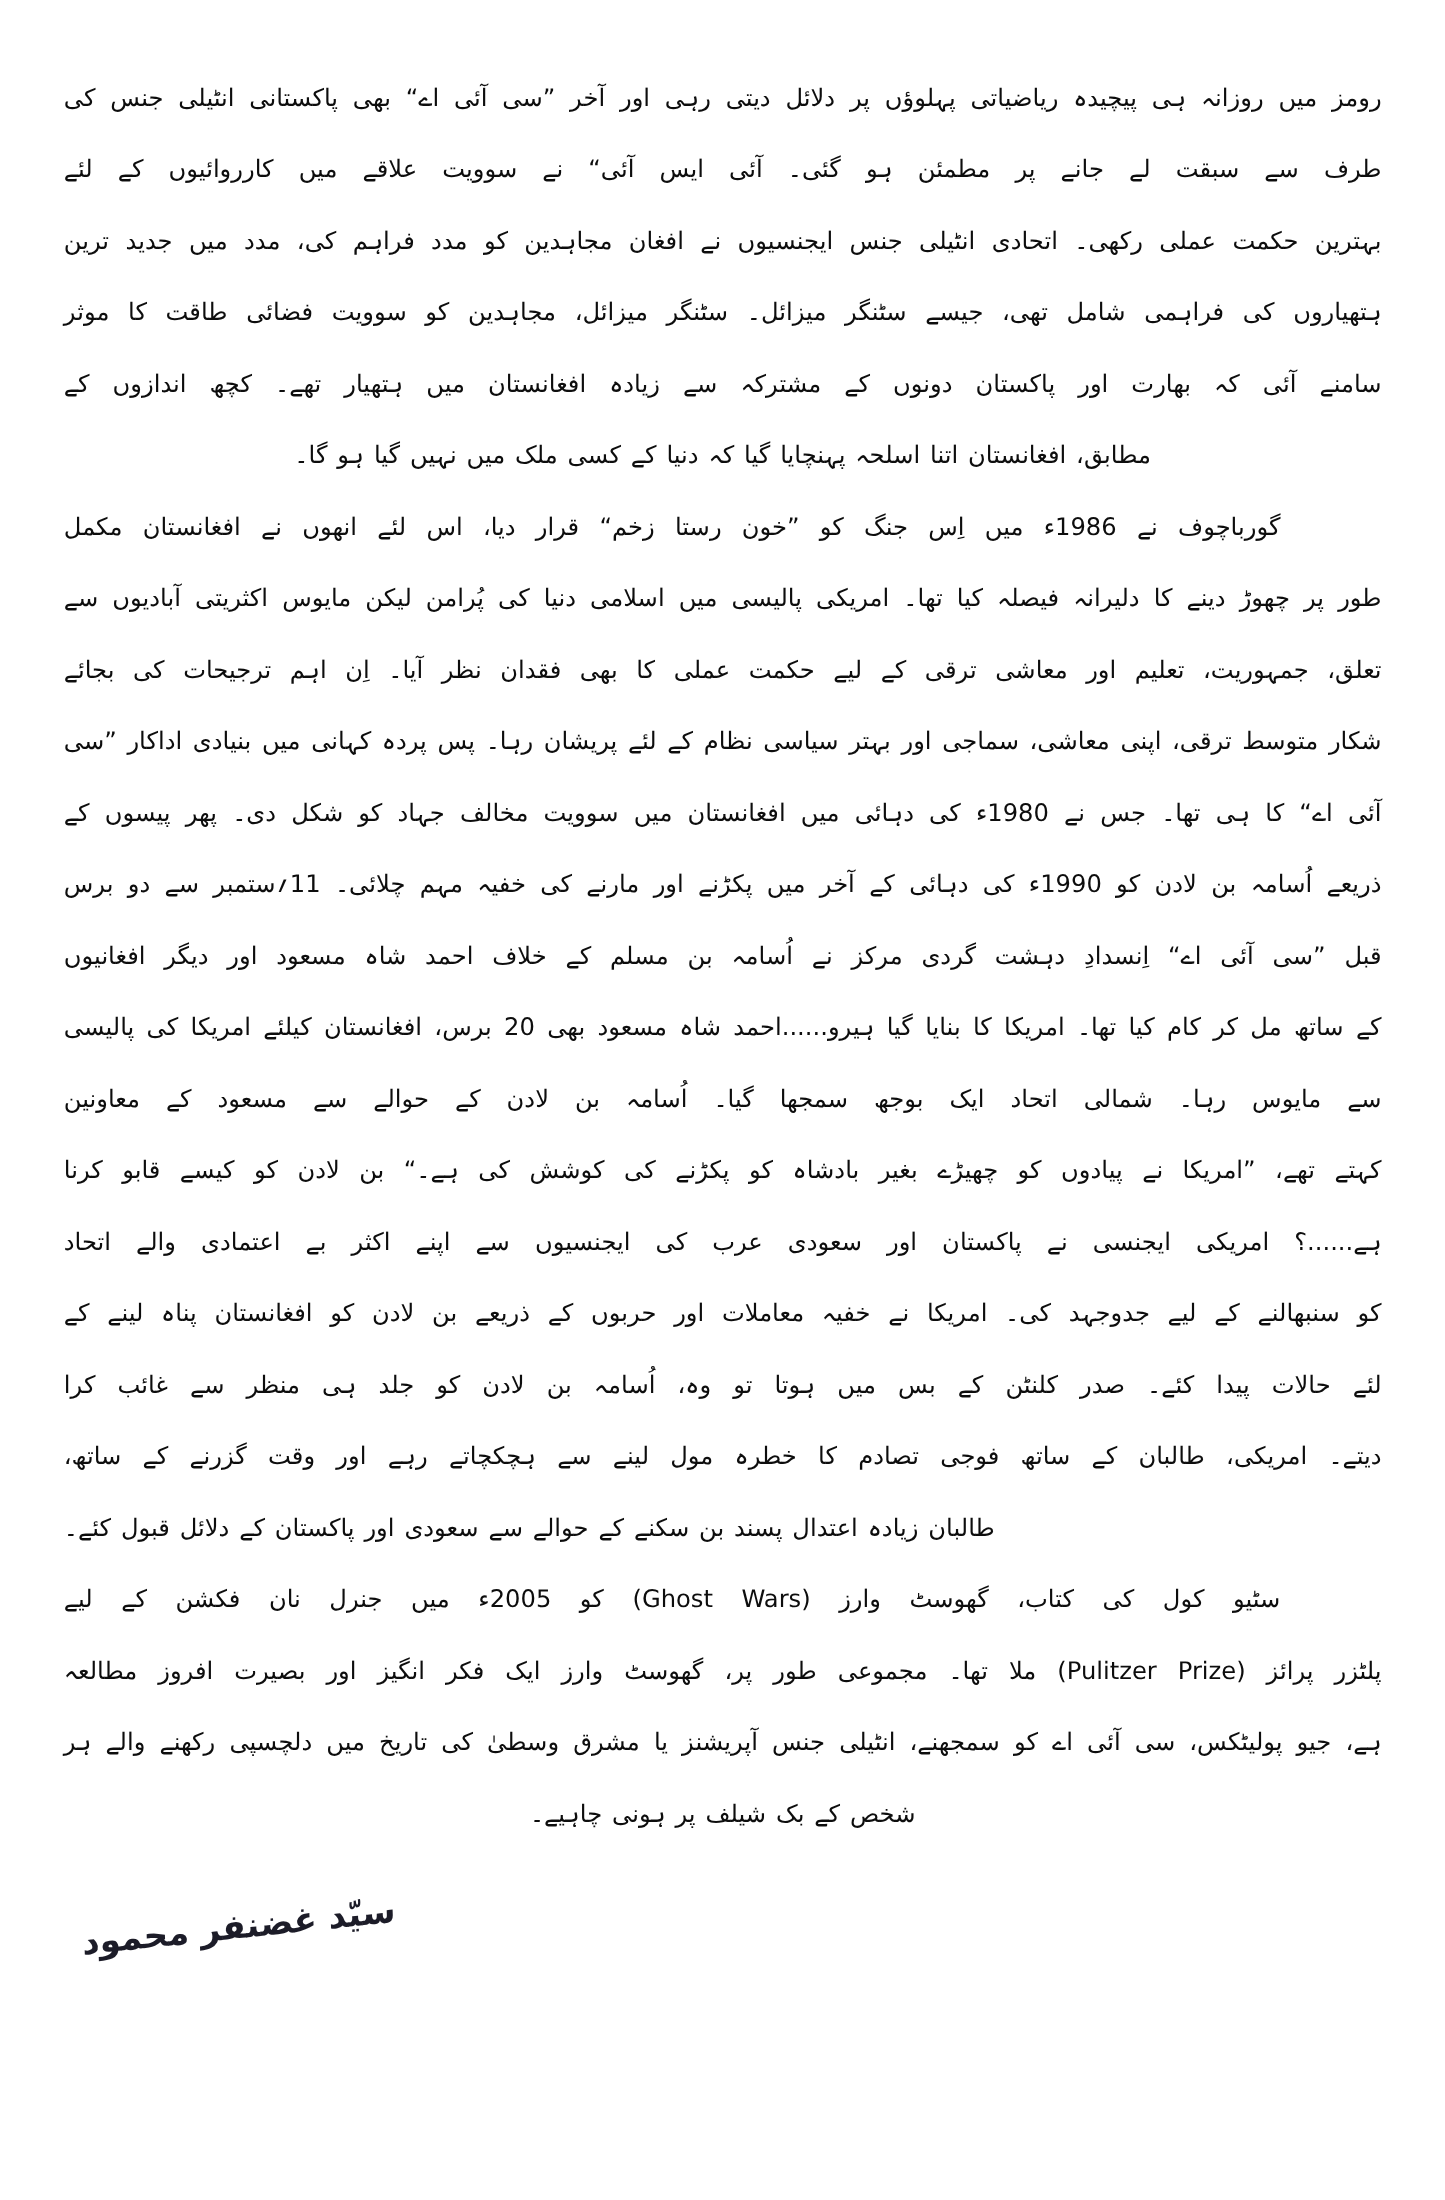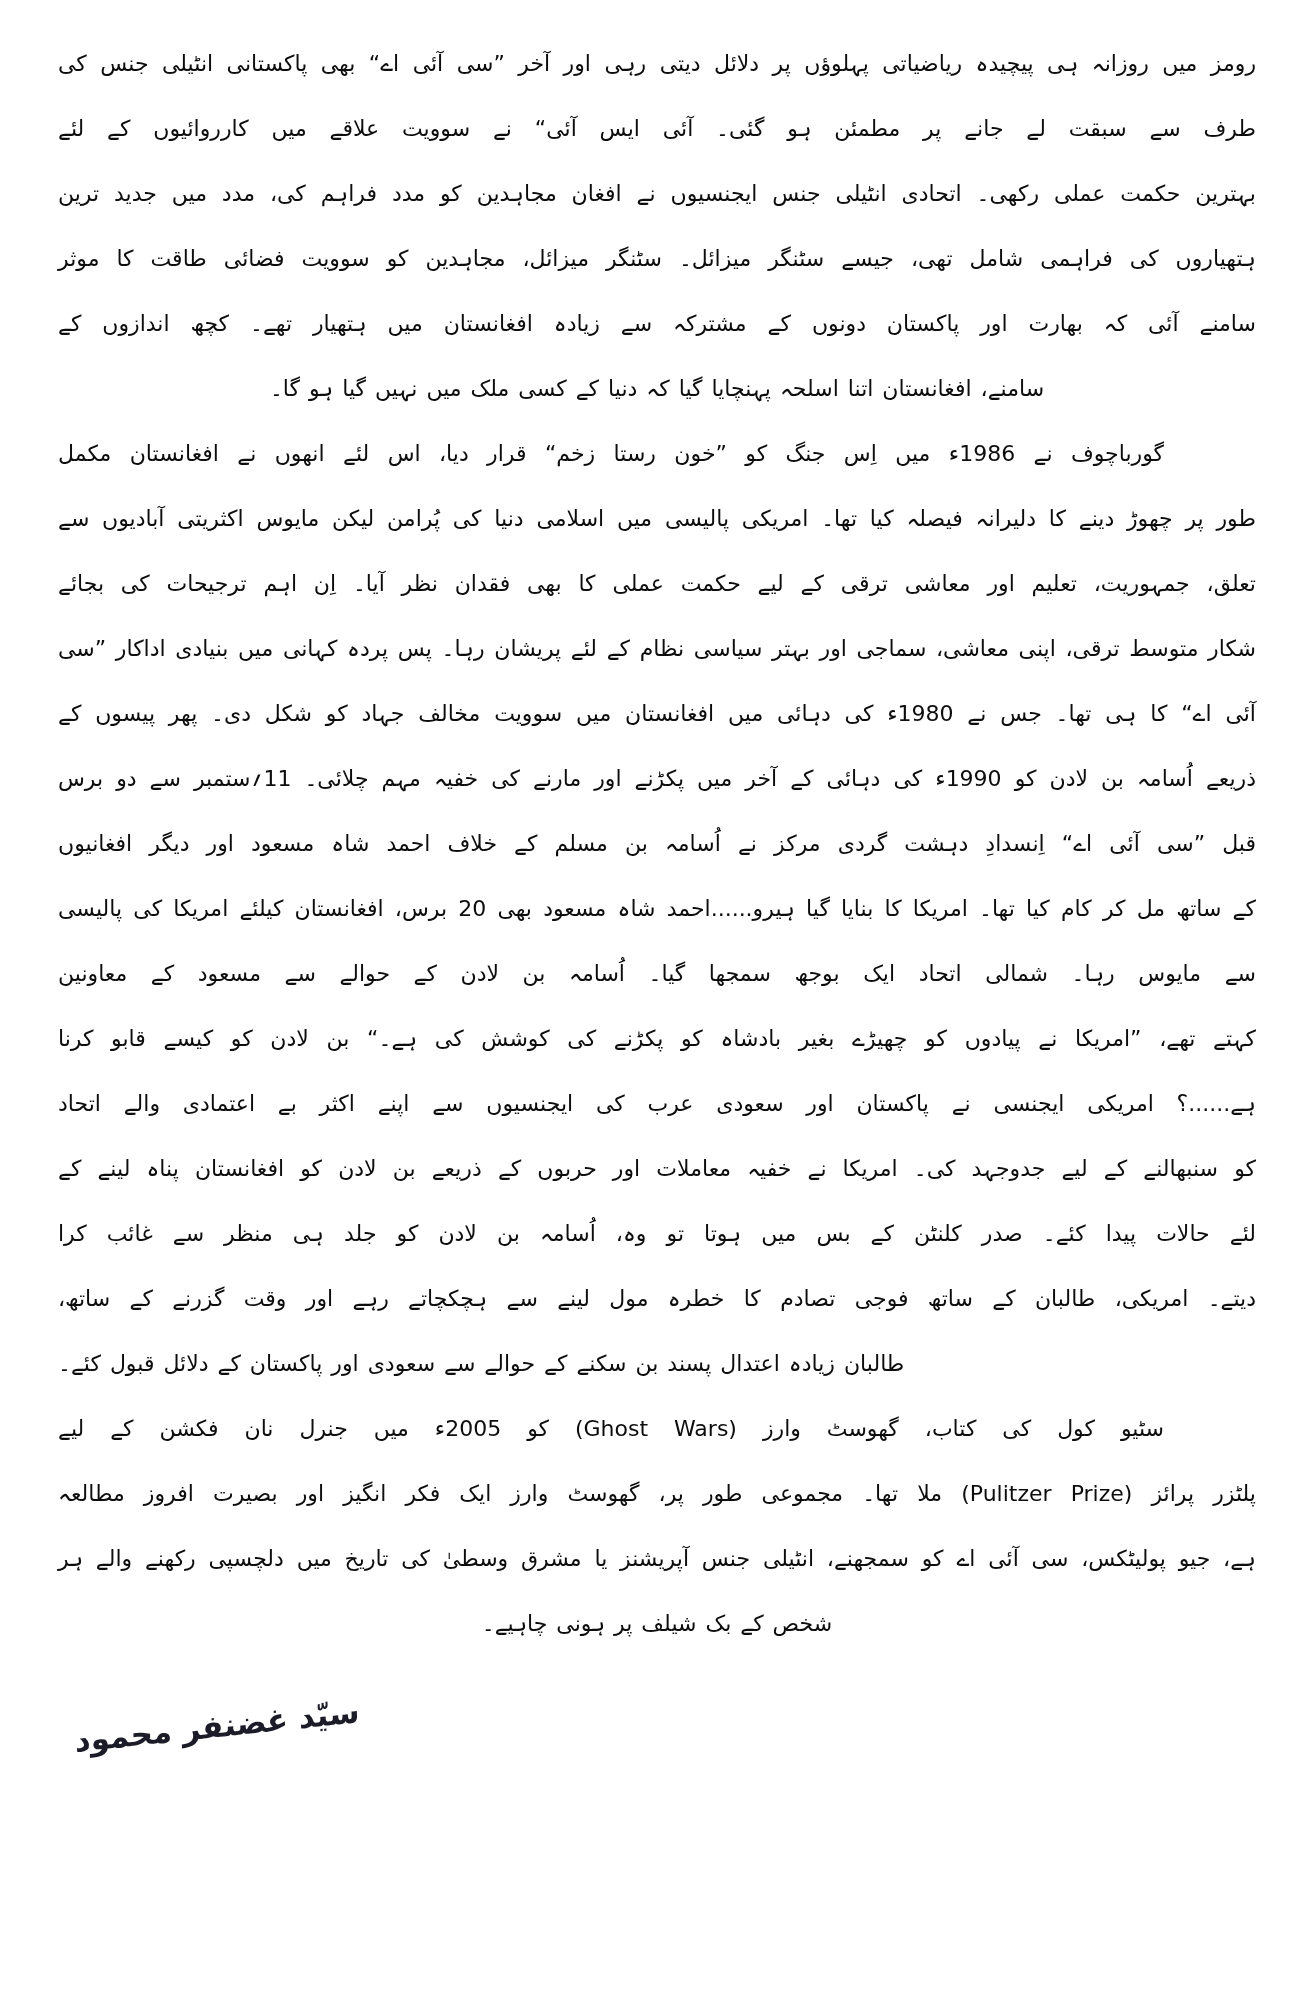"رومز میں روزانہ ہی پیچیدہ" .page { padding: 31px 58px 0 58px -> 57px 58px 0 58px }
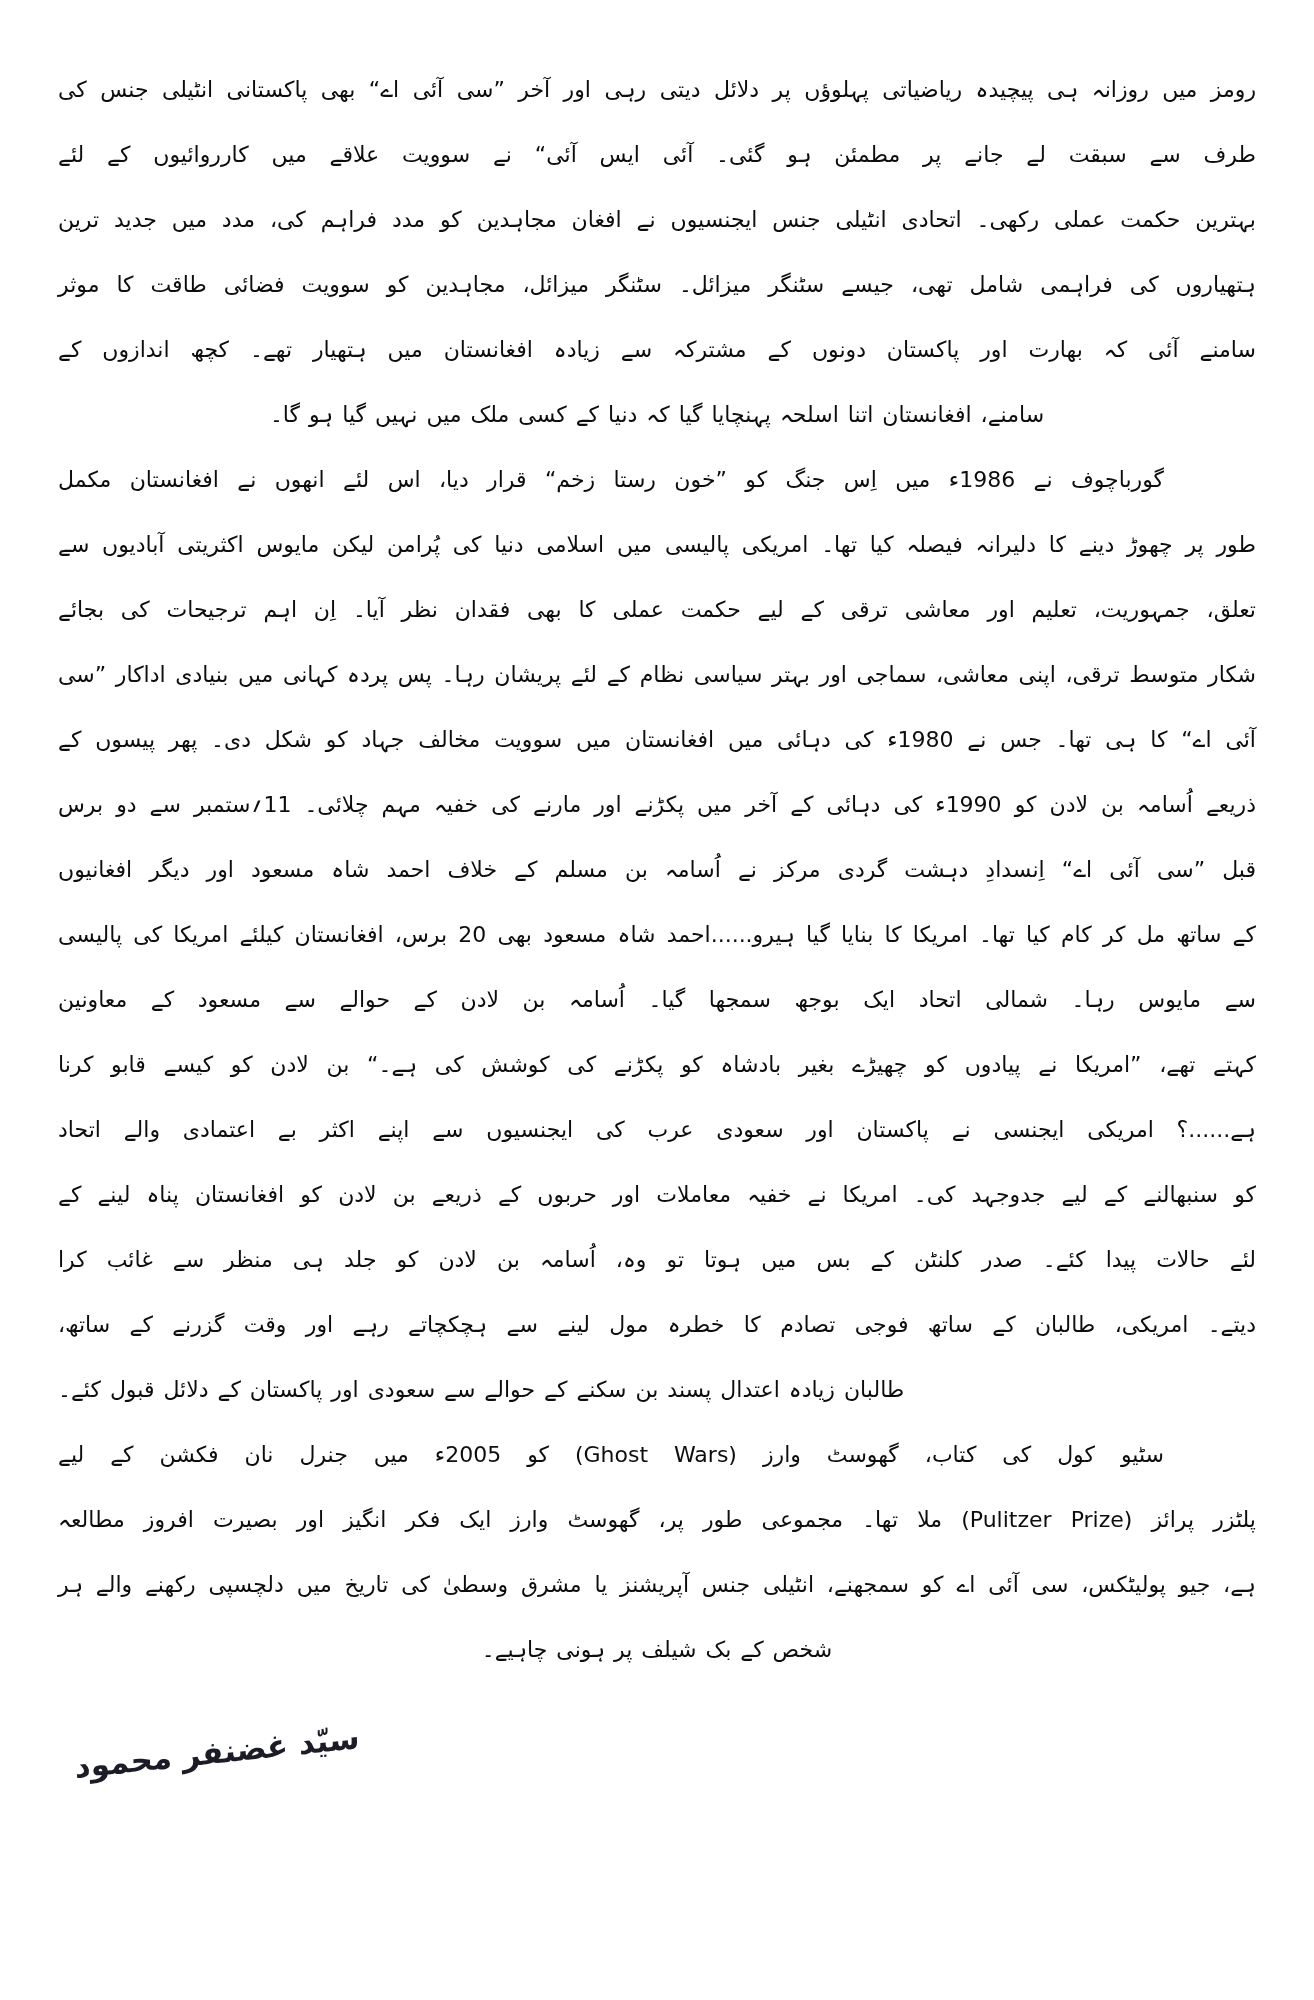"سامنے، افغانستان اتنا اسلحہ پہنچایا" div.line { text: سامنے -> مطابق }
